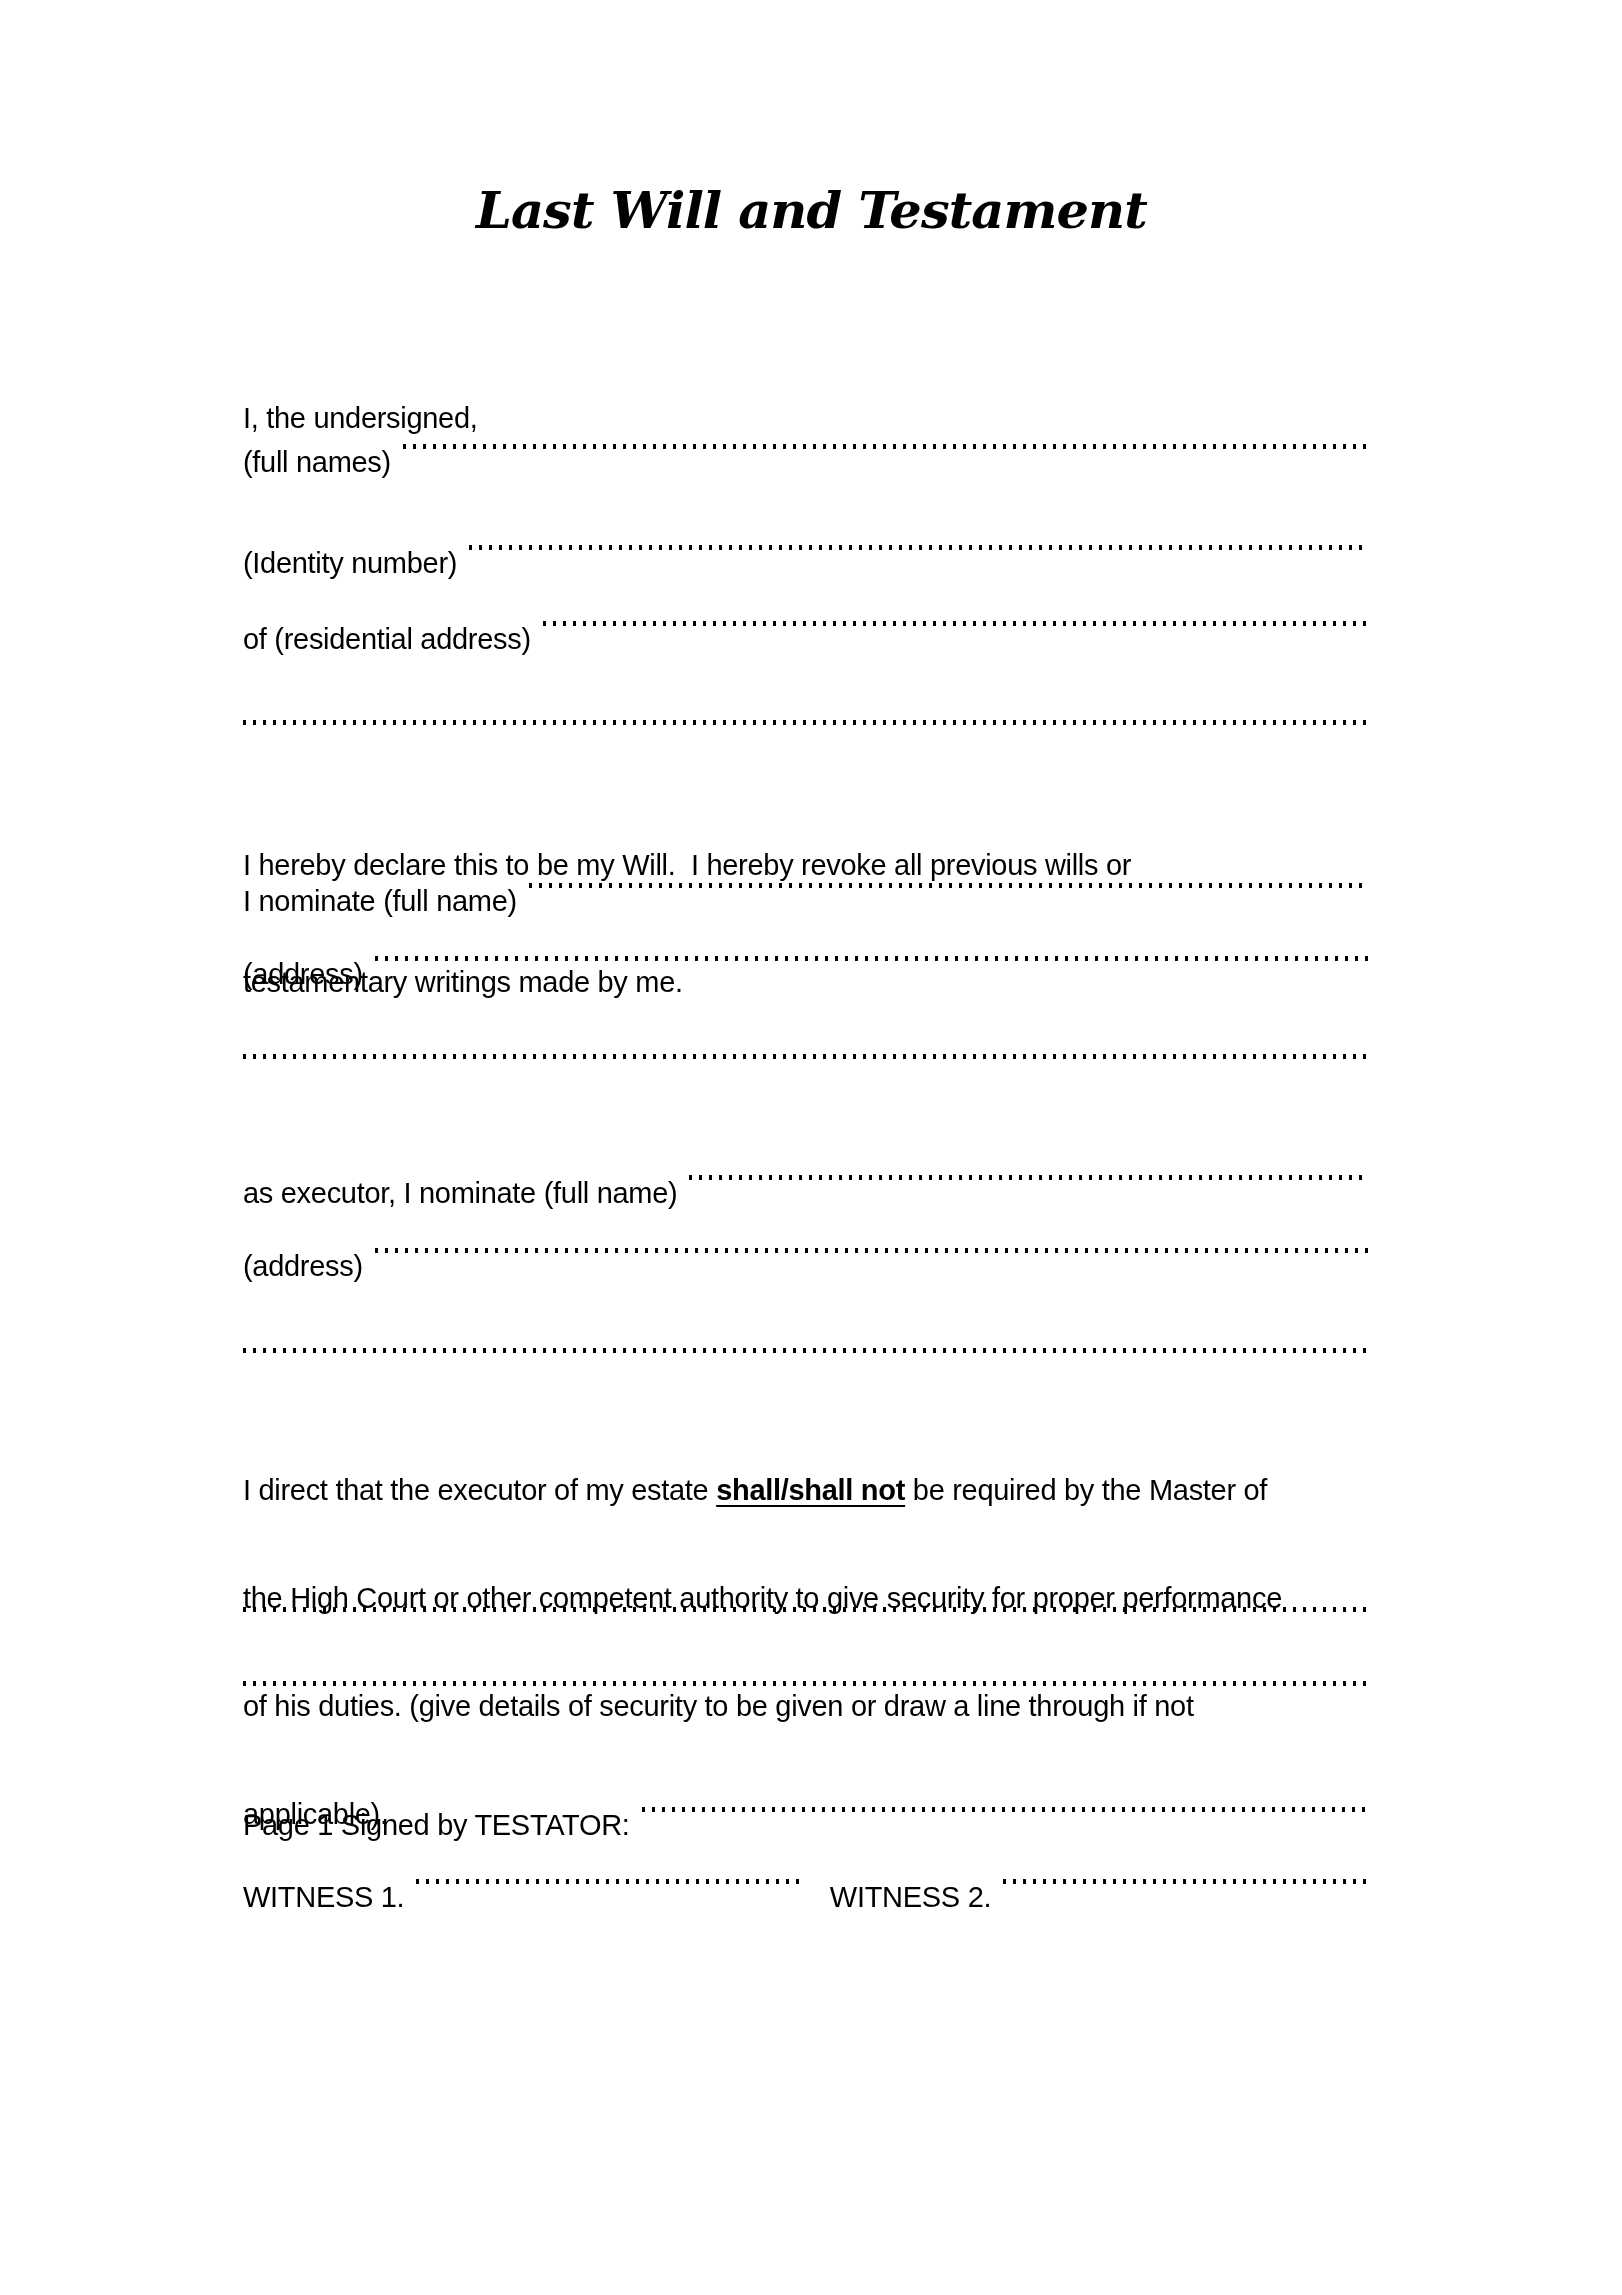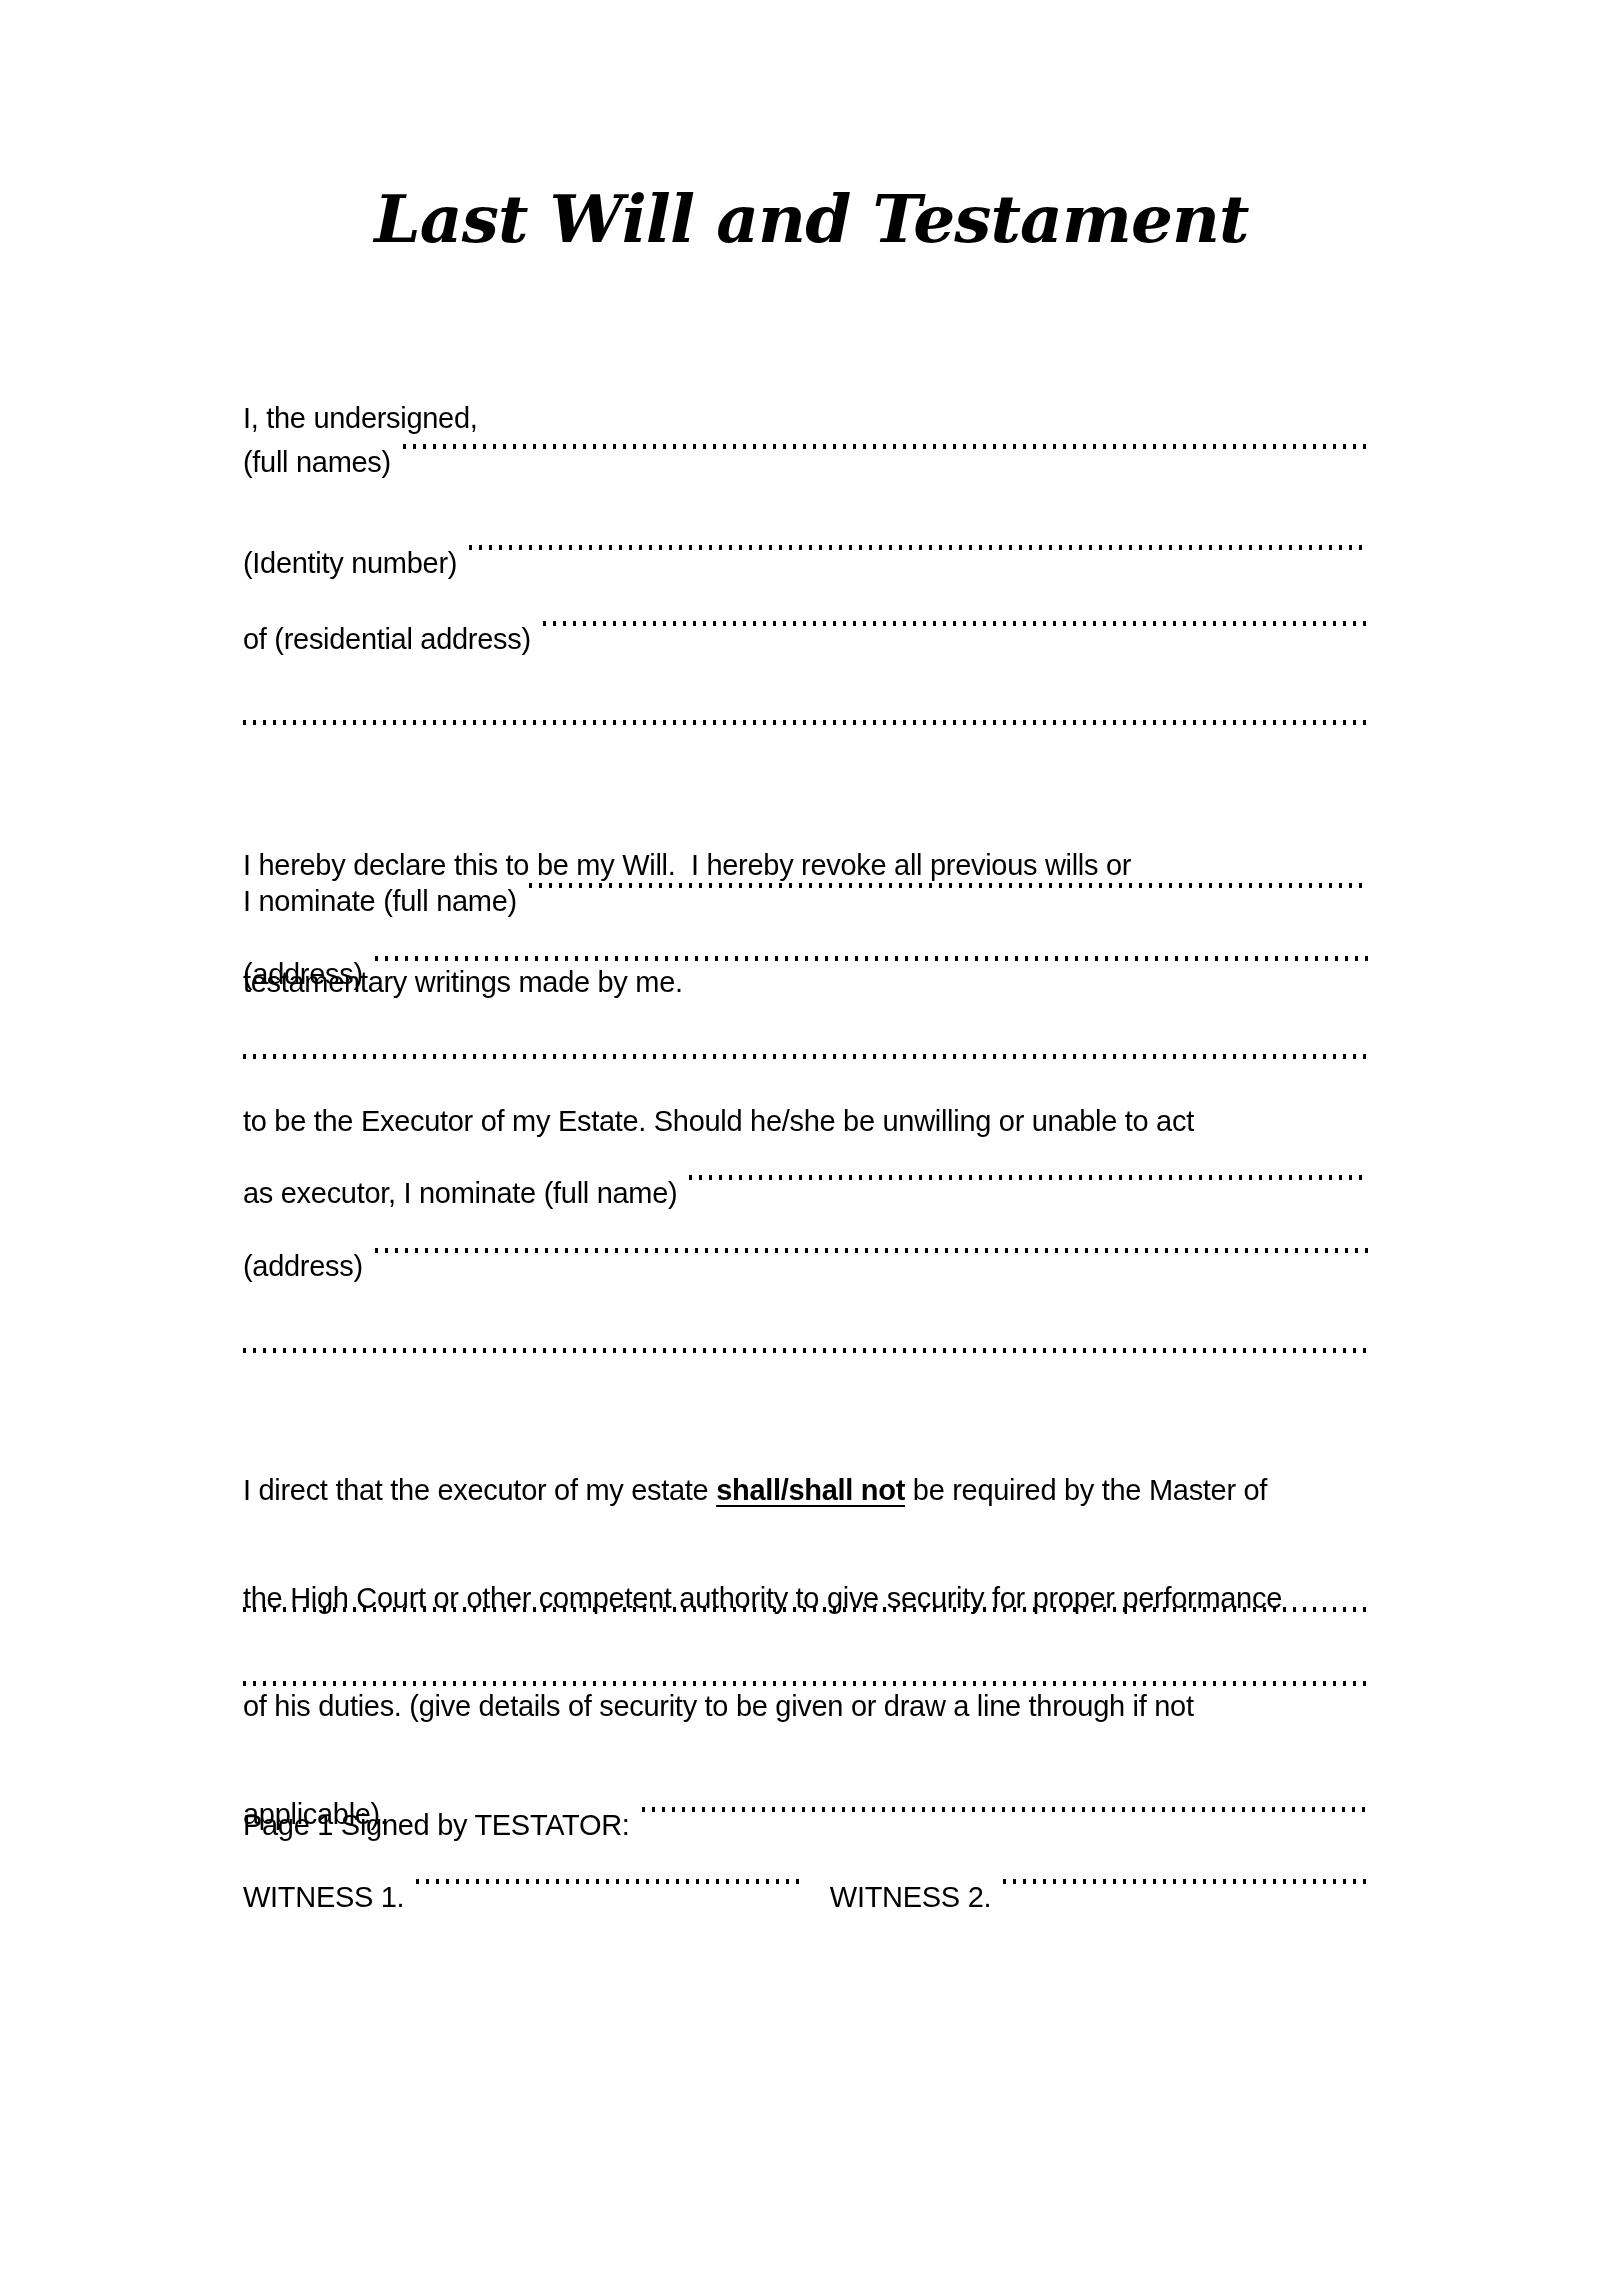"Last Will and Testament" .doc-title { font-size: 66px -> 51px }
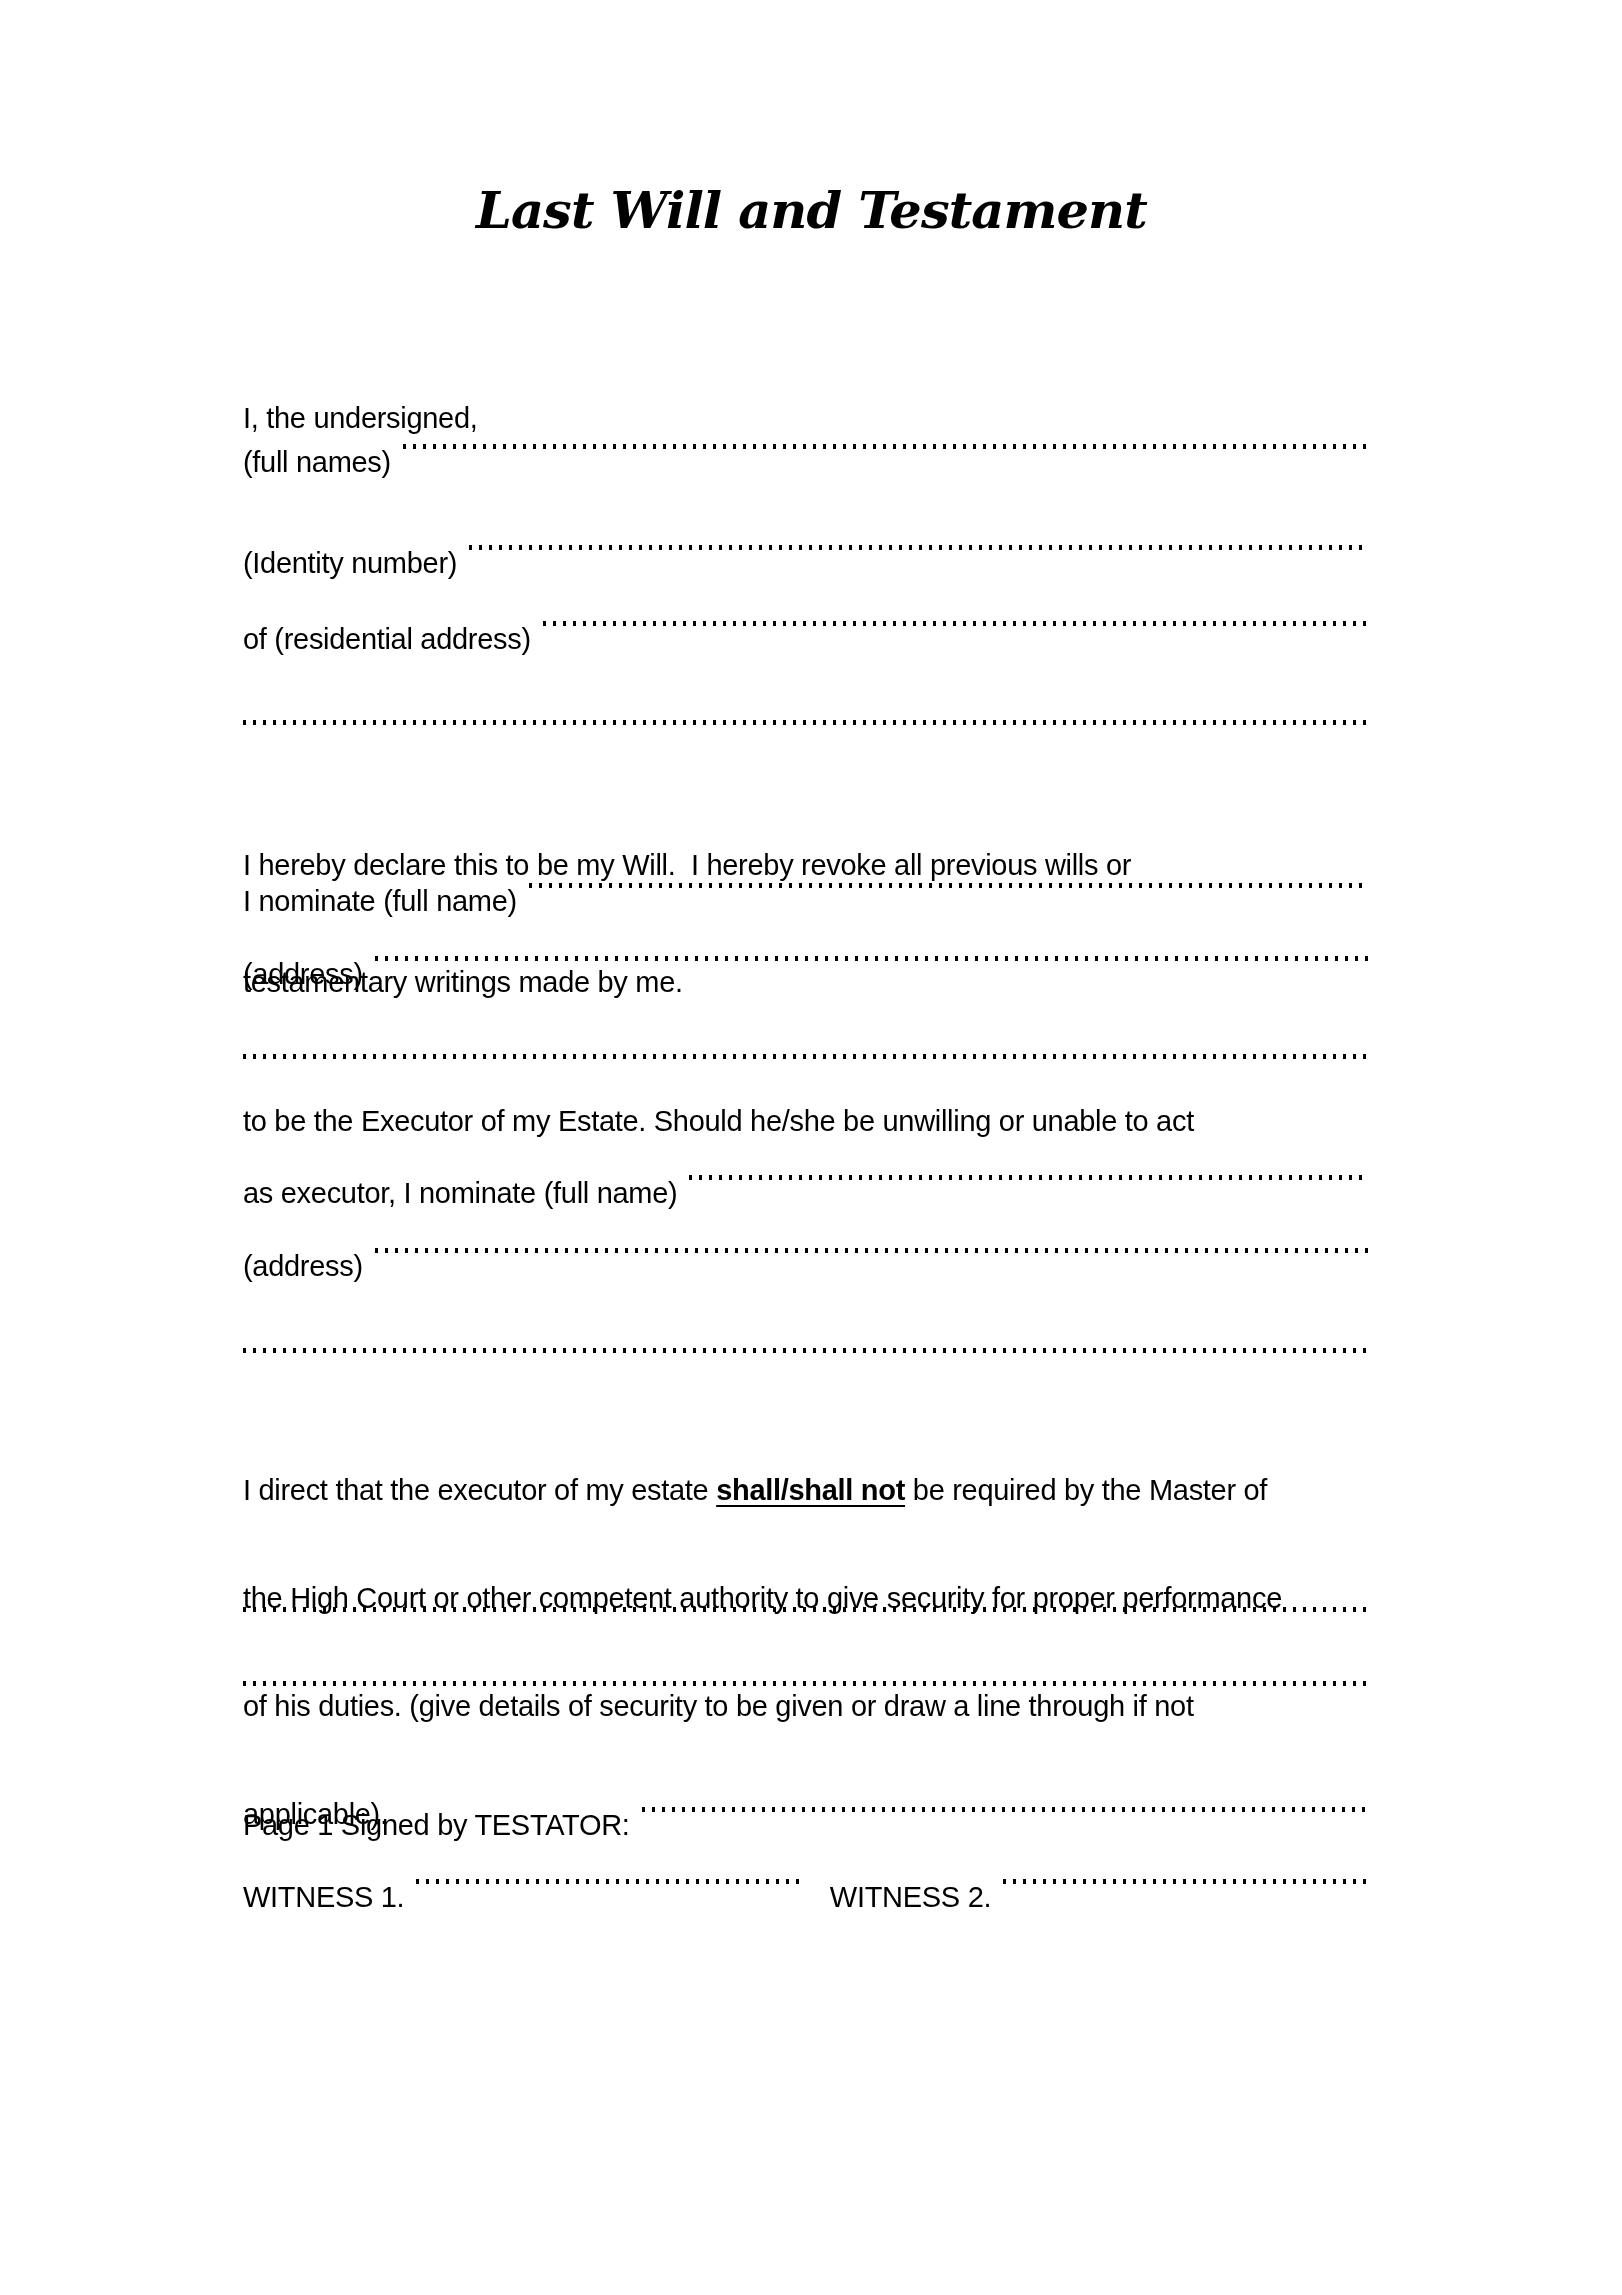"to be the Executor of" div.line { html: <div> <span>to be the Executor of my Estate. Should he/she be unwilling or unable to act</span> </div> -> none }
